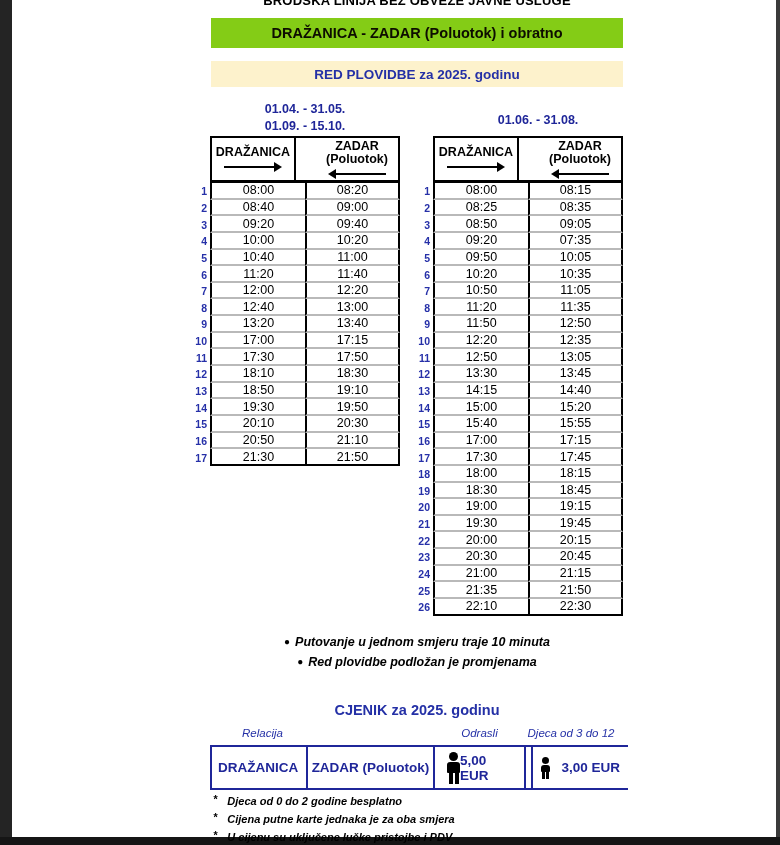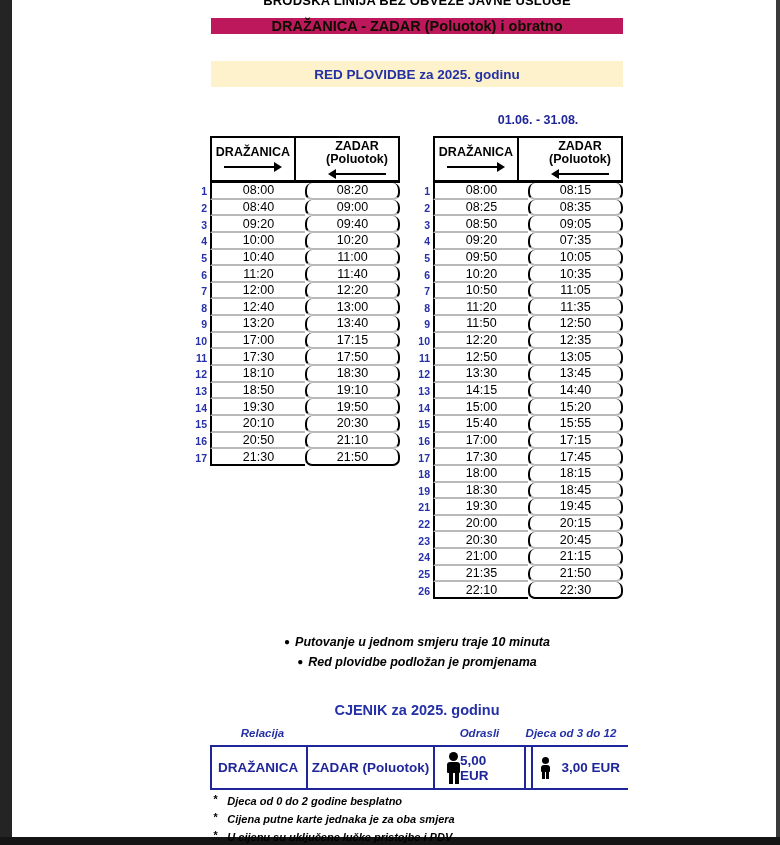"DRAŽANICA - ZADAR (Poluotok) i" .banner.green { background: #be185d -> #84cc16; height: 16px -> 30px }
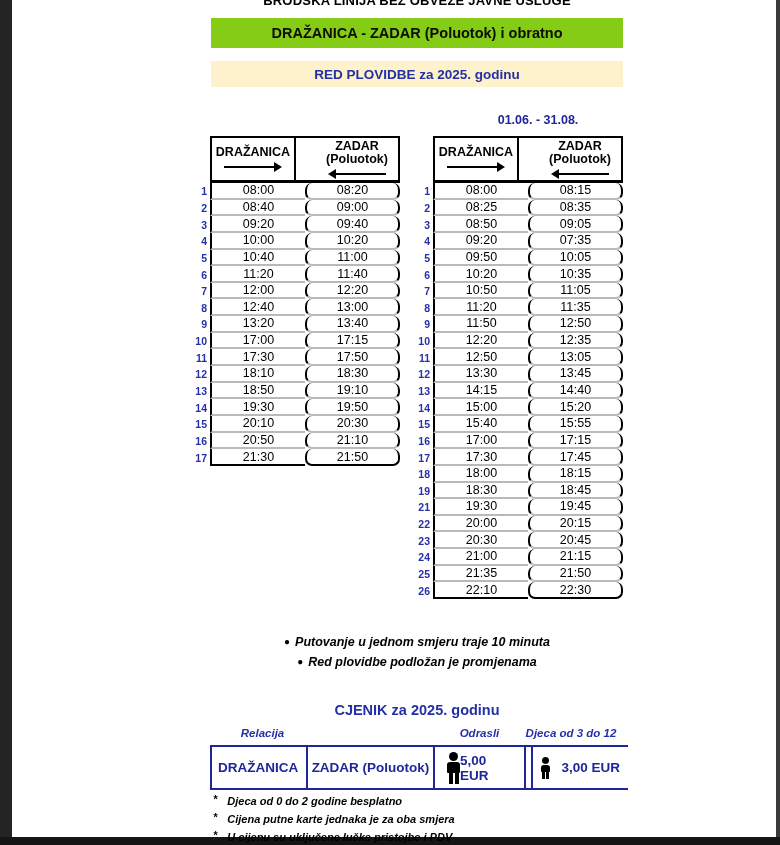"01.04. - 31.05." div.dates { html: none -> <div> <div>01.04. - 31.05.</div> <div>01.09. - 15.10.</div> </div> }
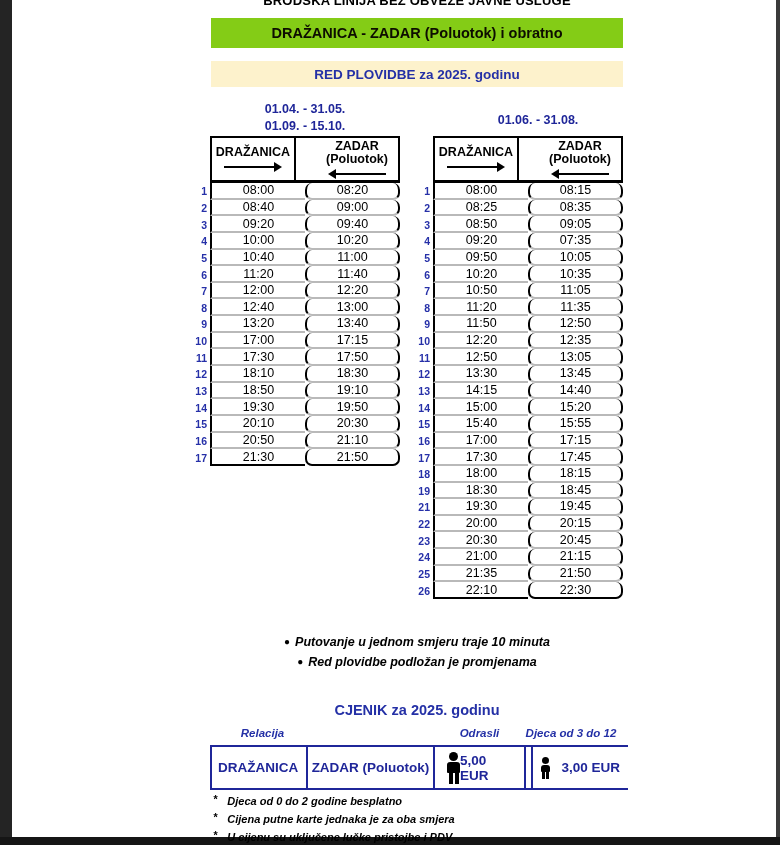"08:20" .trow .cell.arr { border-radius: 7px -> none }
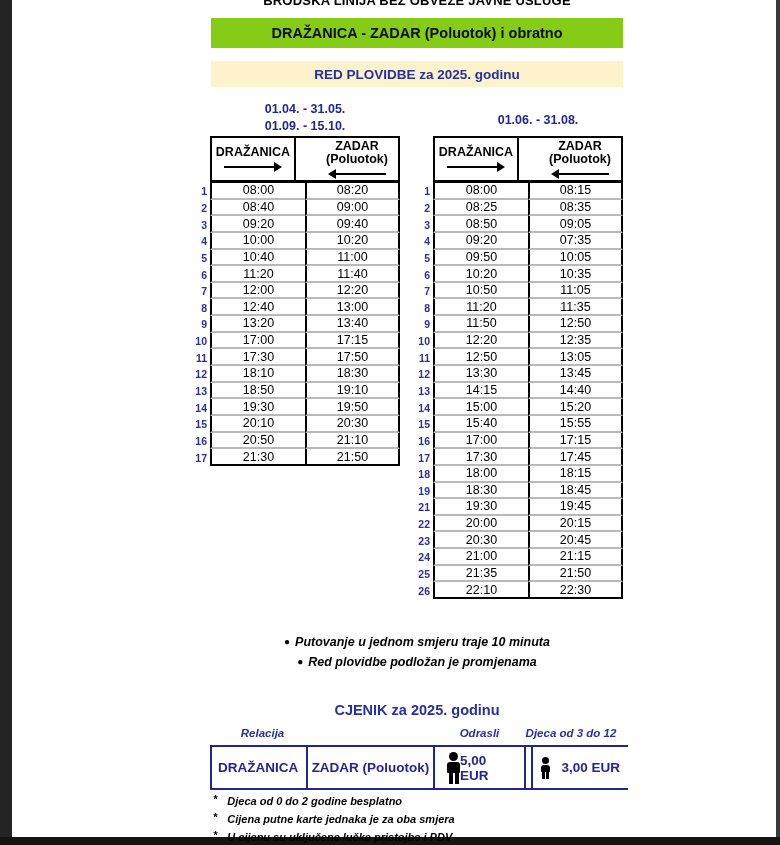"20" div.trow { html: none -> <div> <span>20</span> <span>19:00</span> <span>19:15</span> </div> }
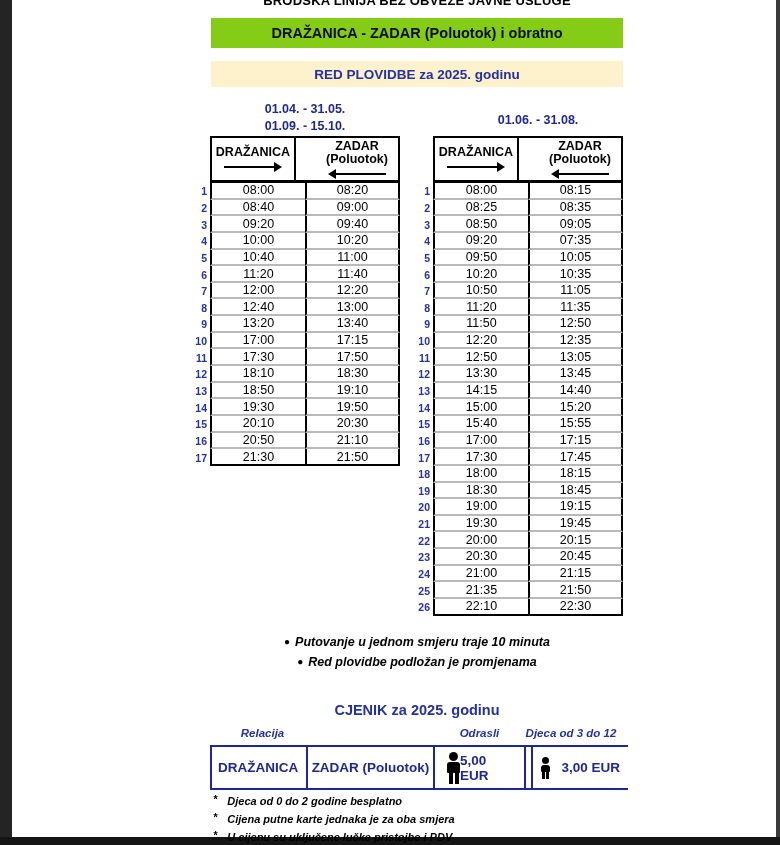"Relacija" .plabel { font-weight: bold -> normal }
